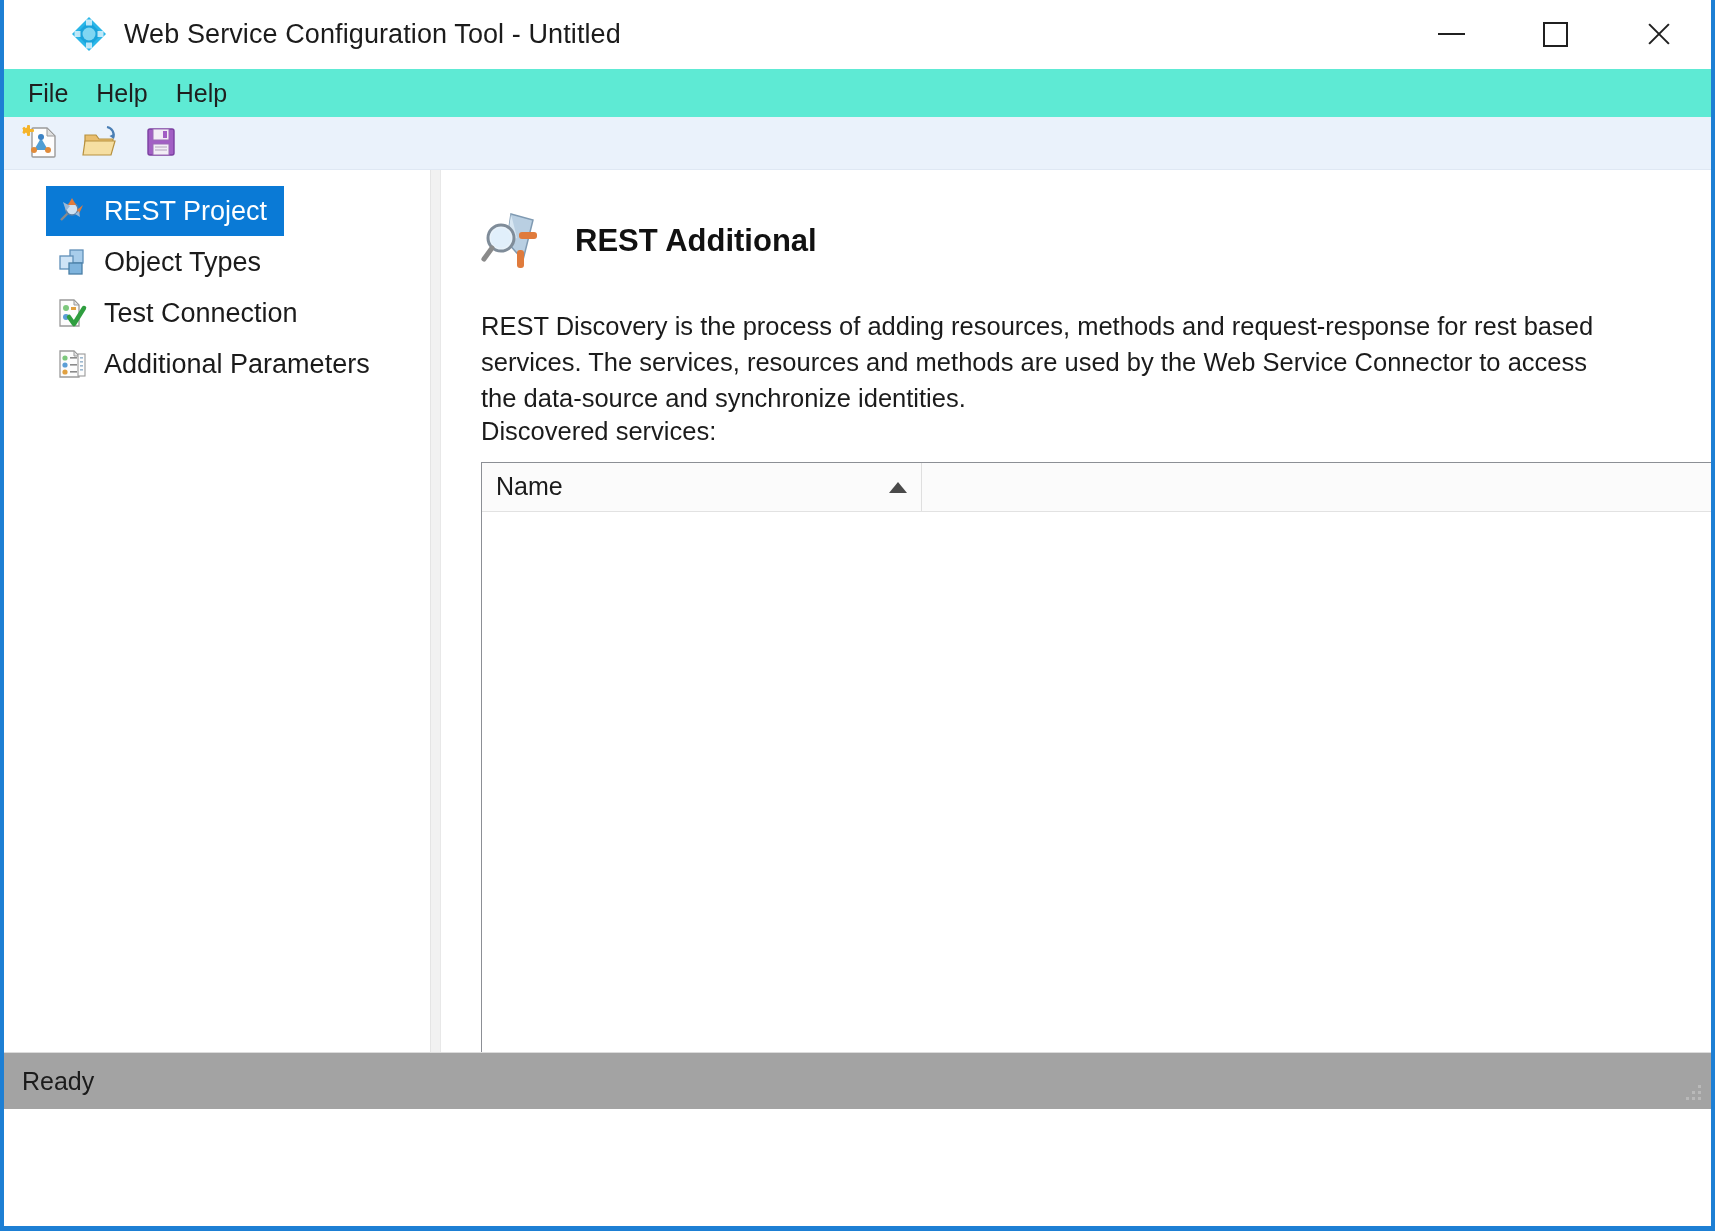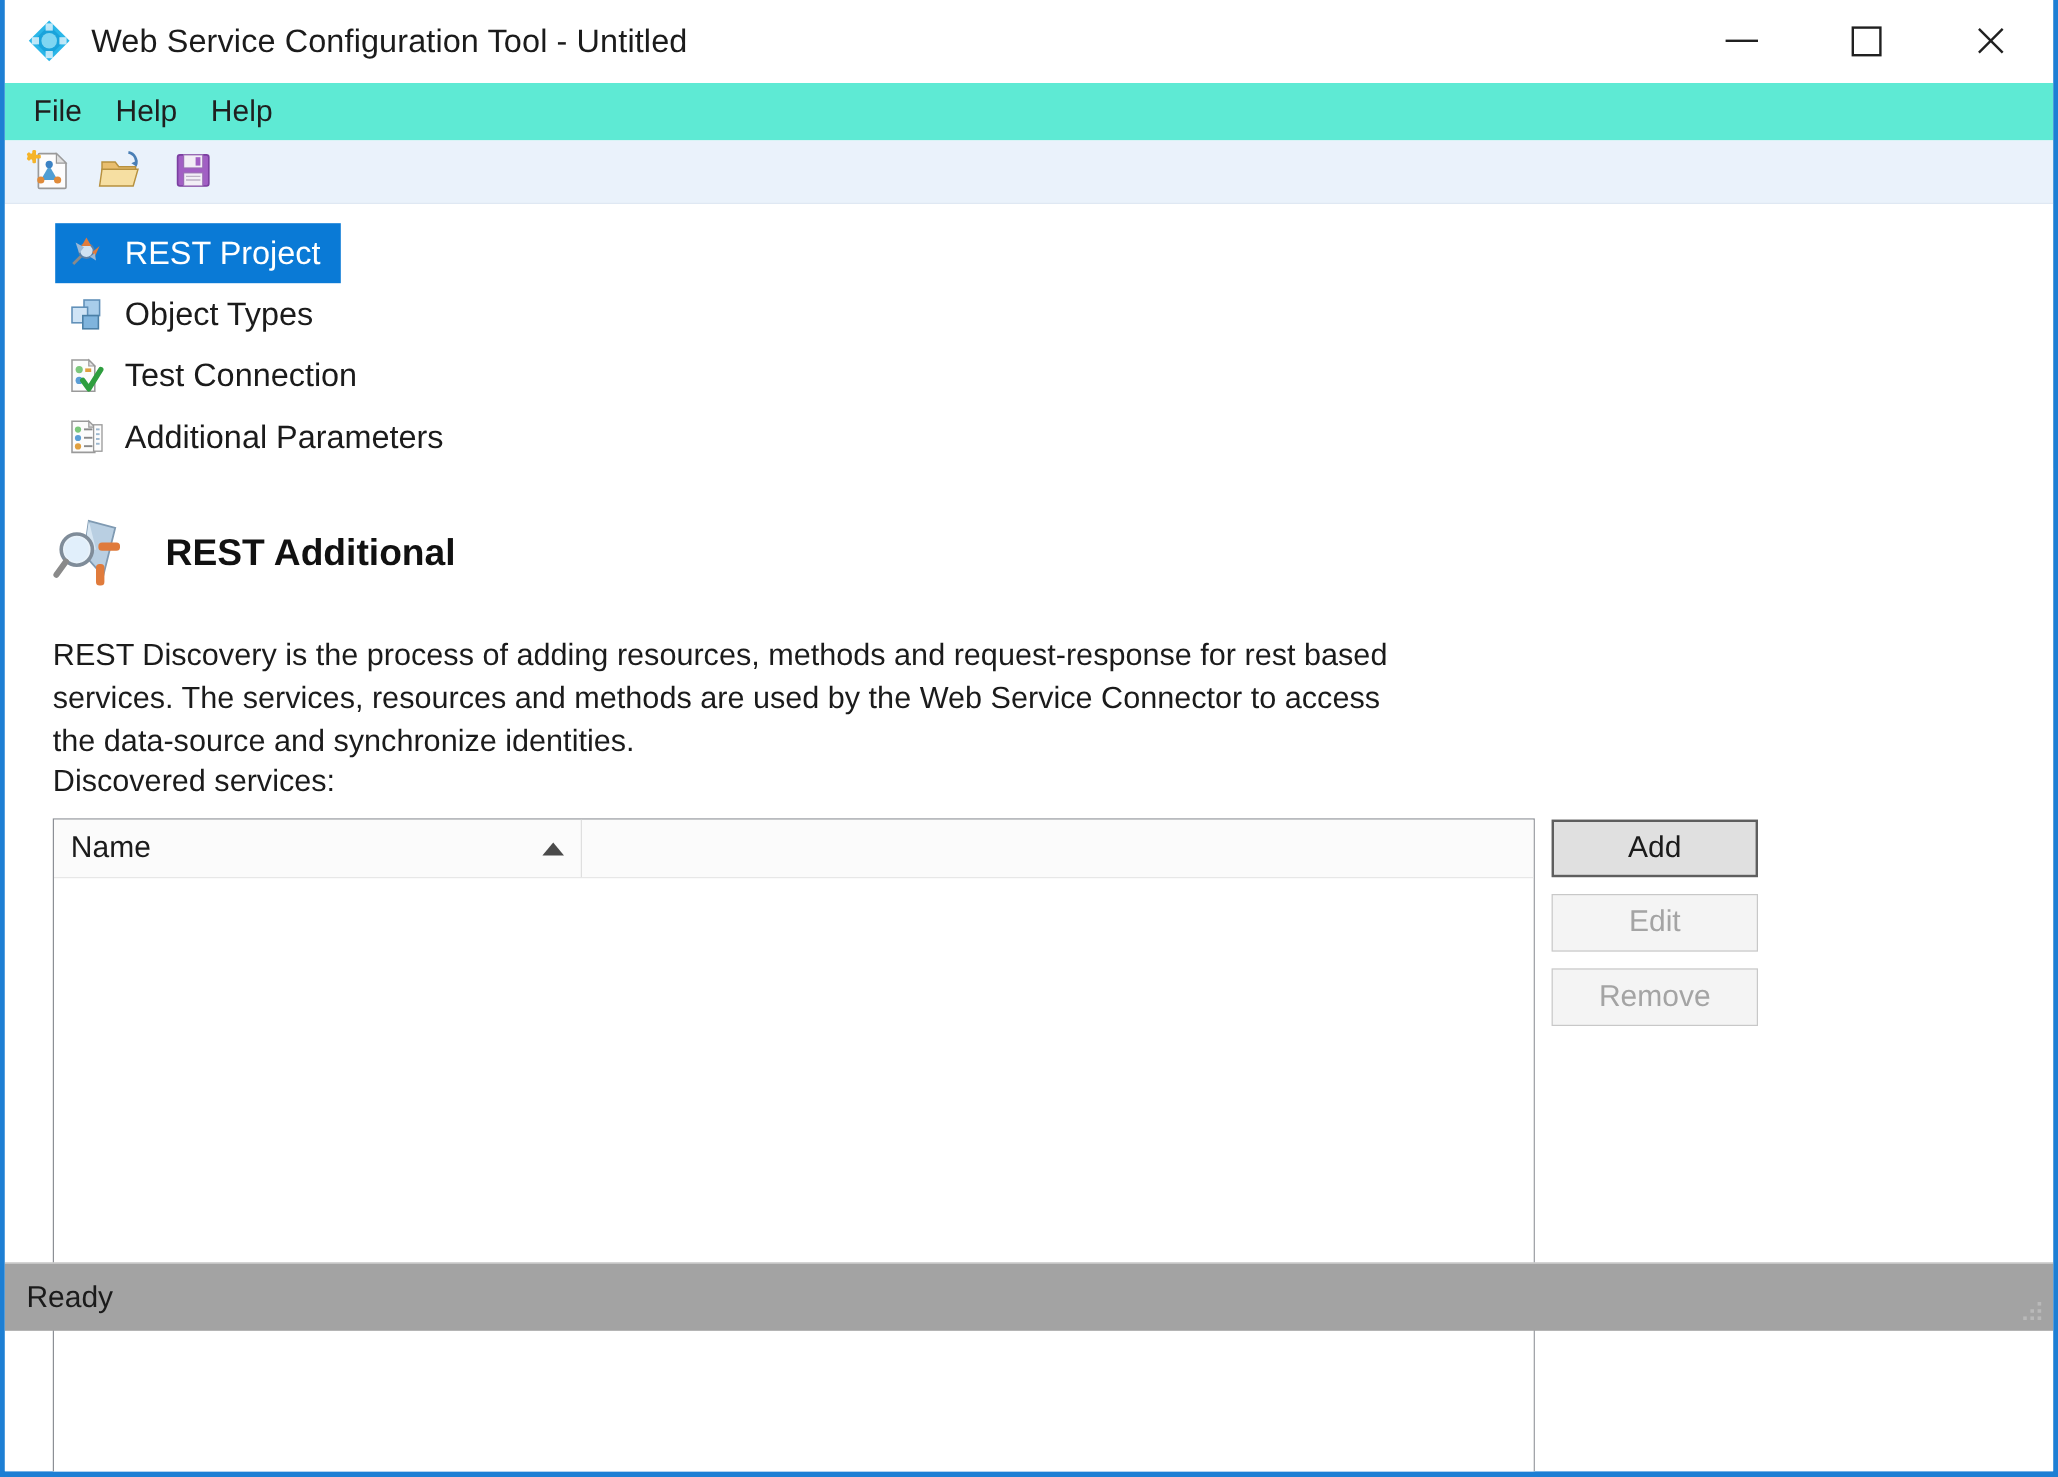"Web Service Configuration Tool -" .title-left { margin-left: none -> 48px }
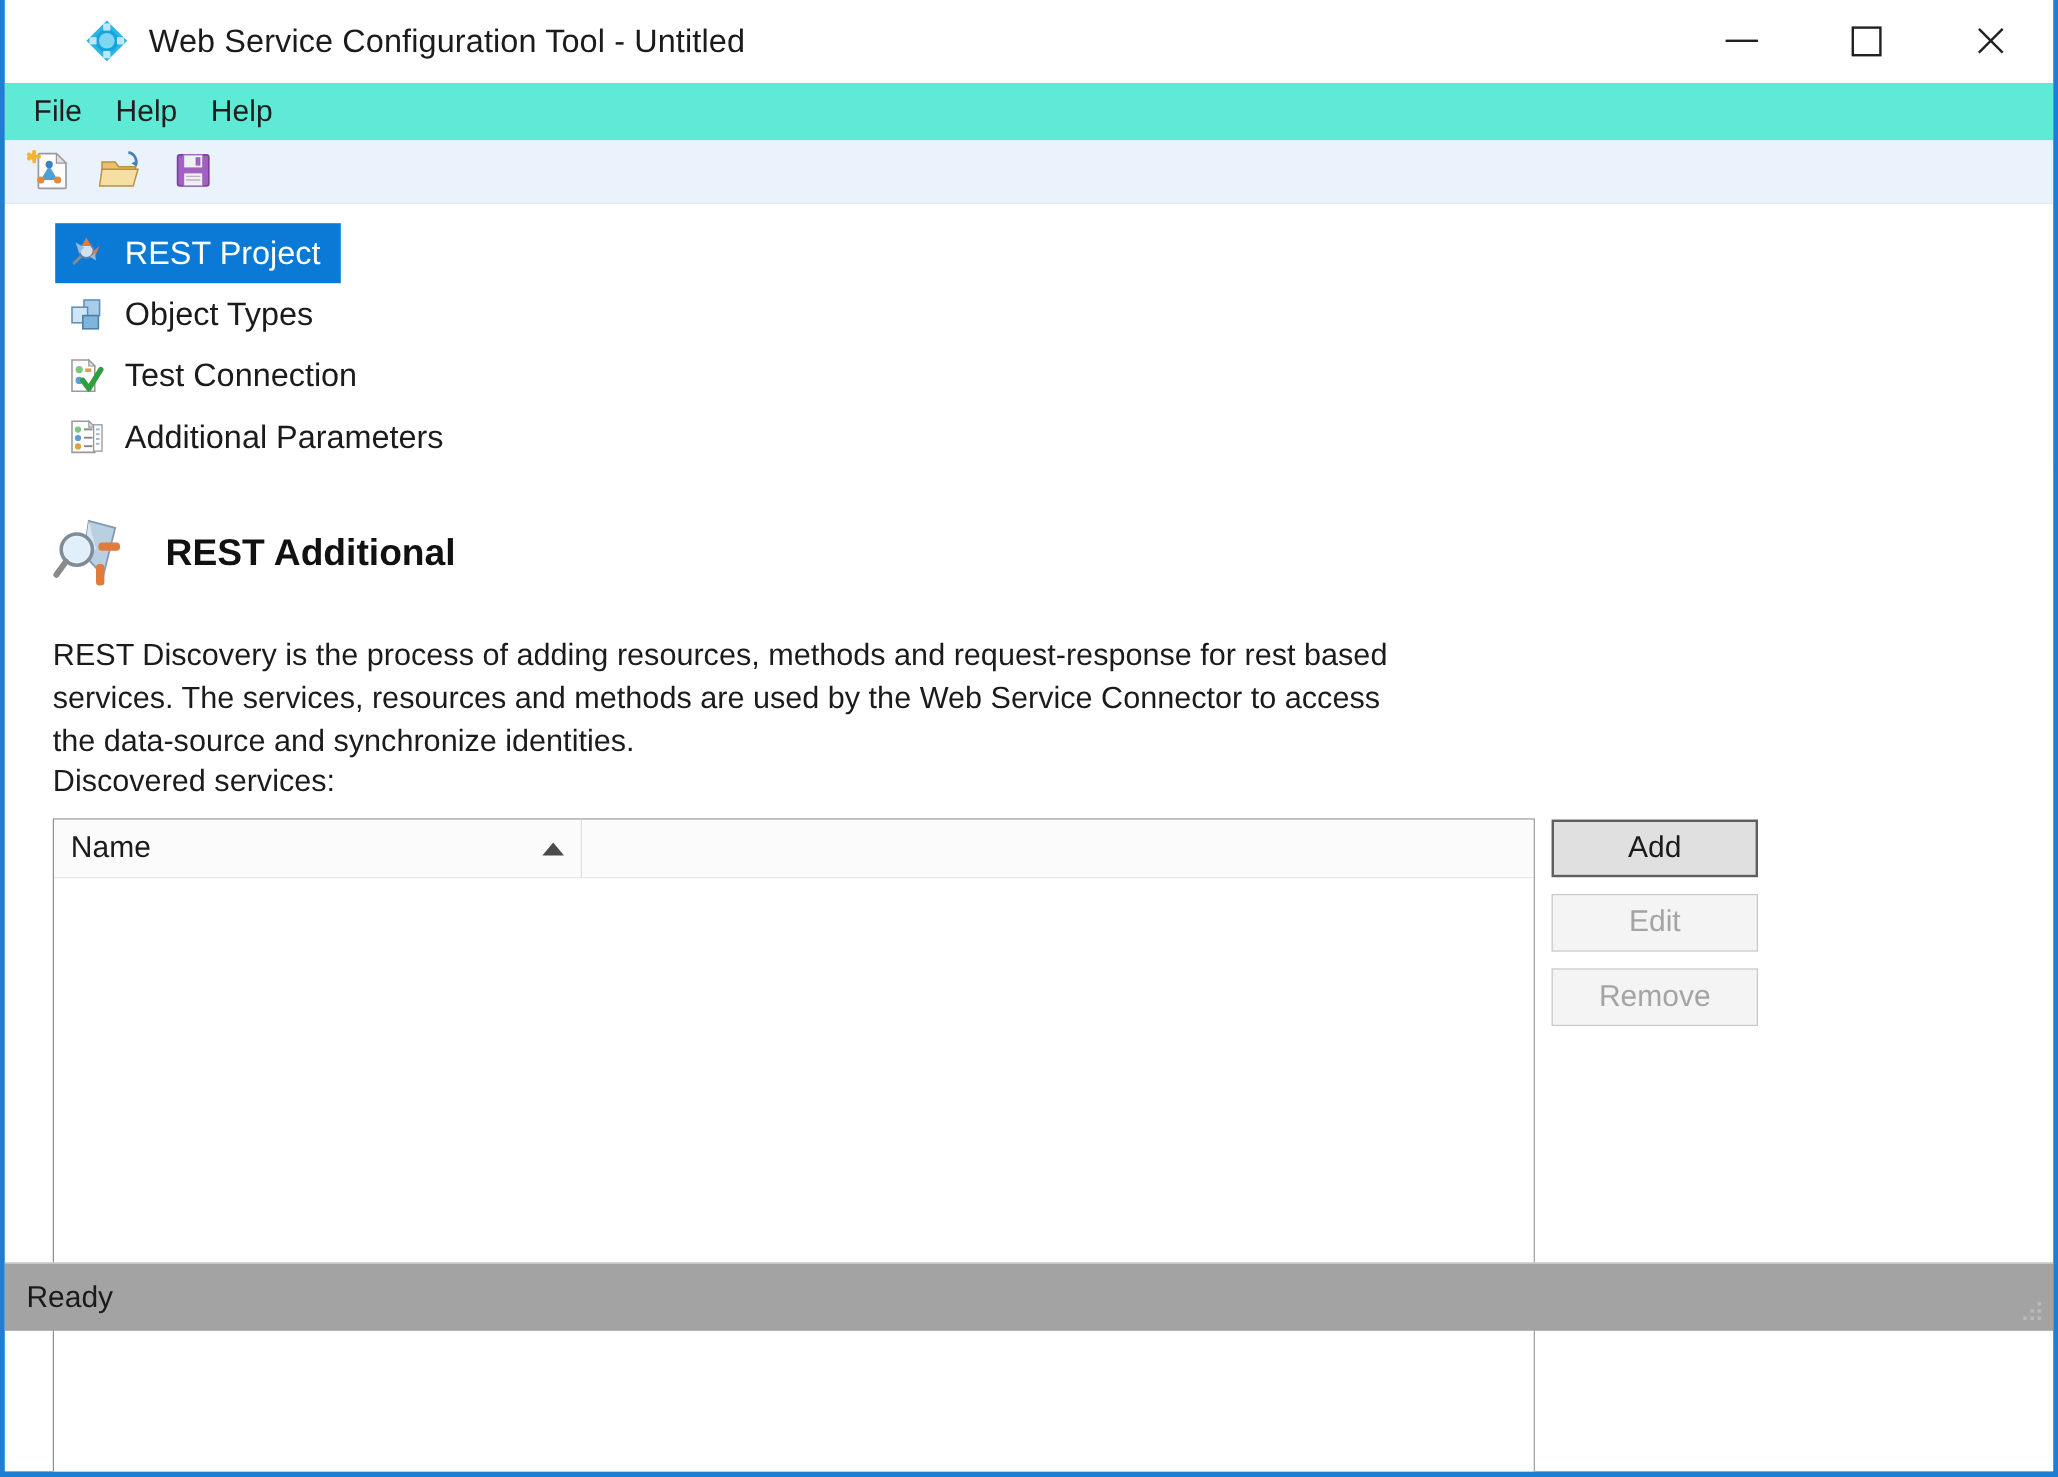"REST Project" .body-area { flex-direction: column -> none }
